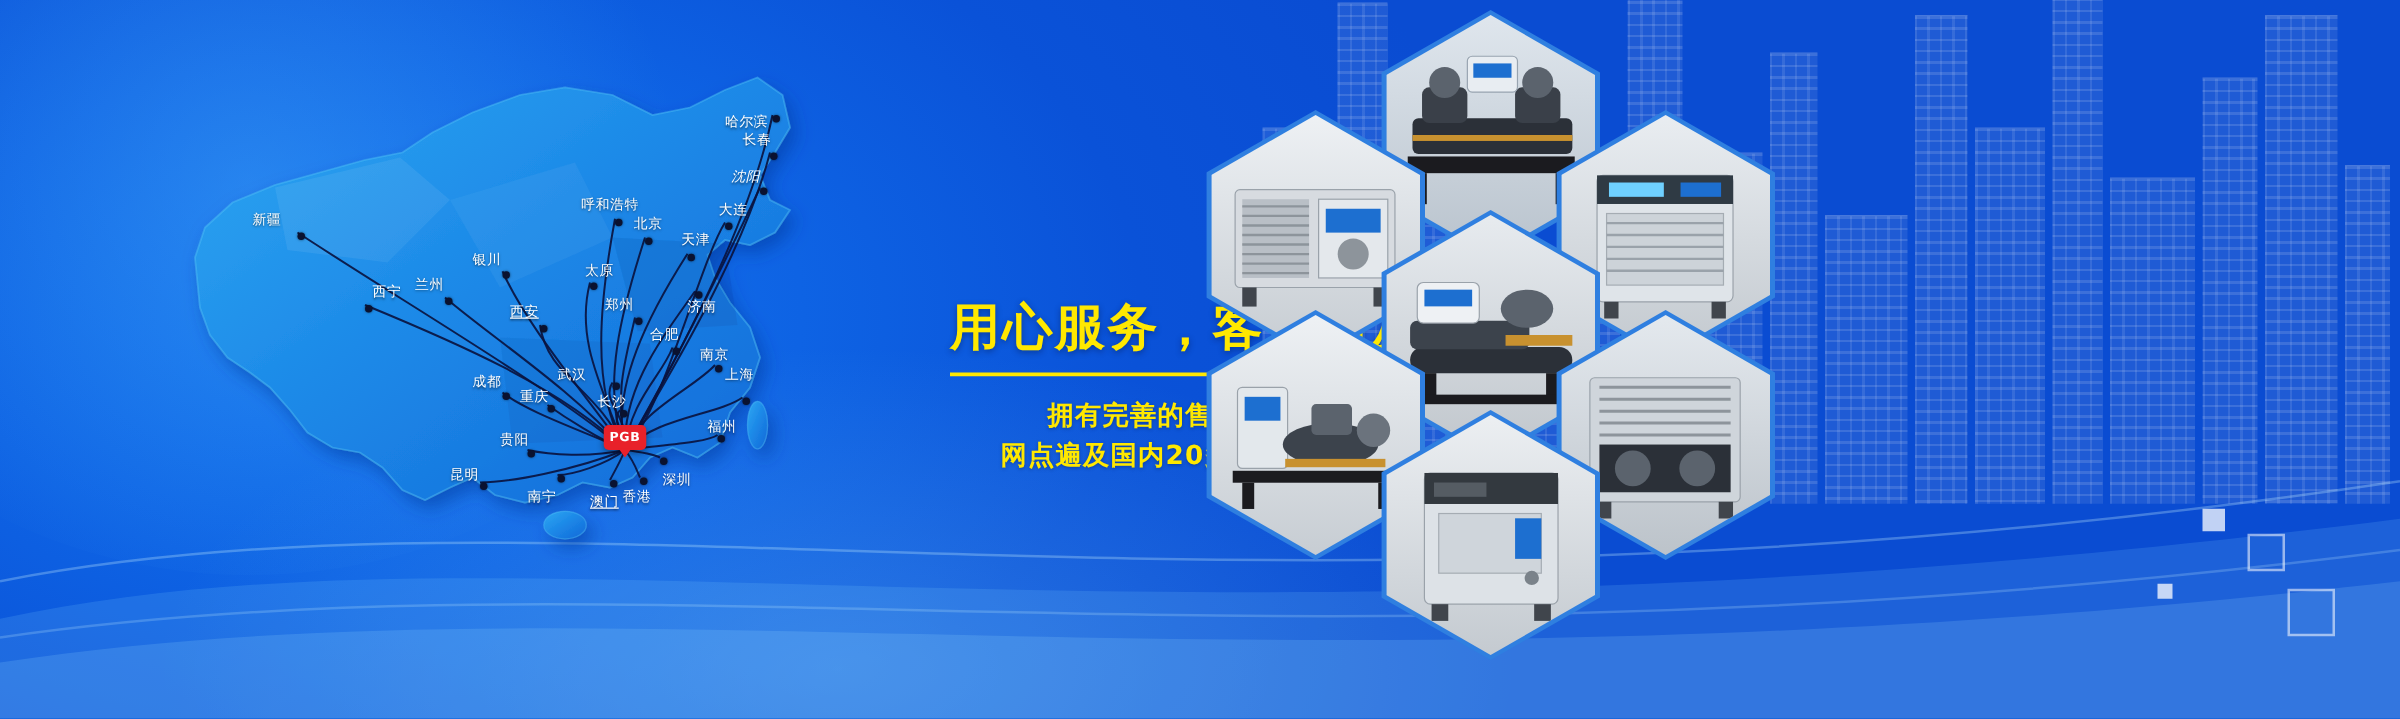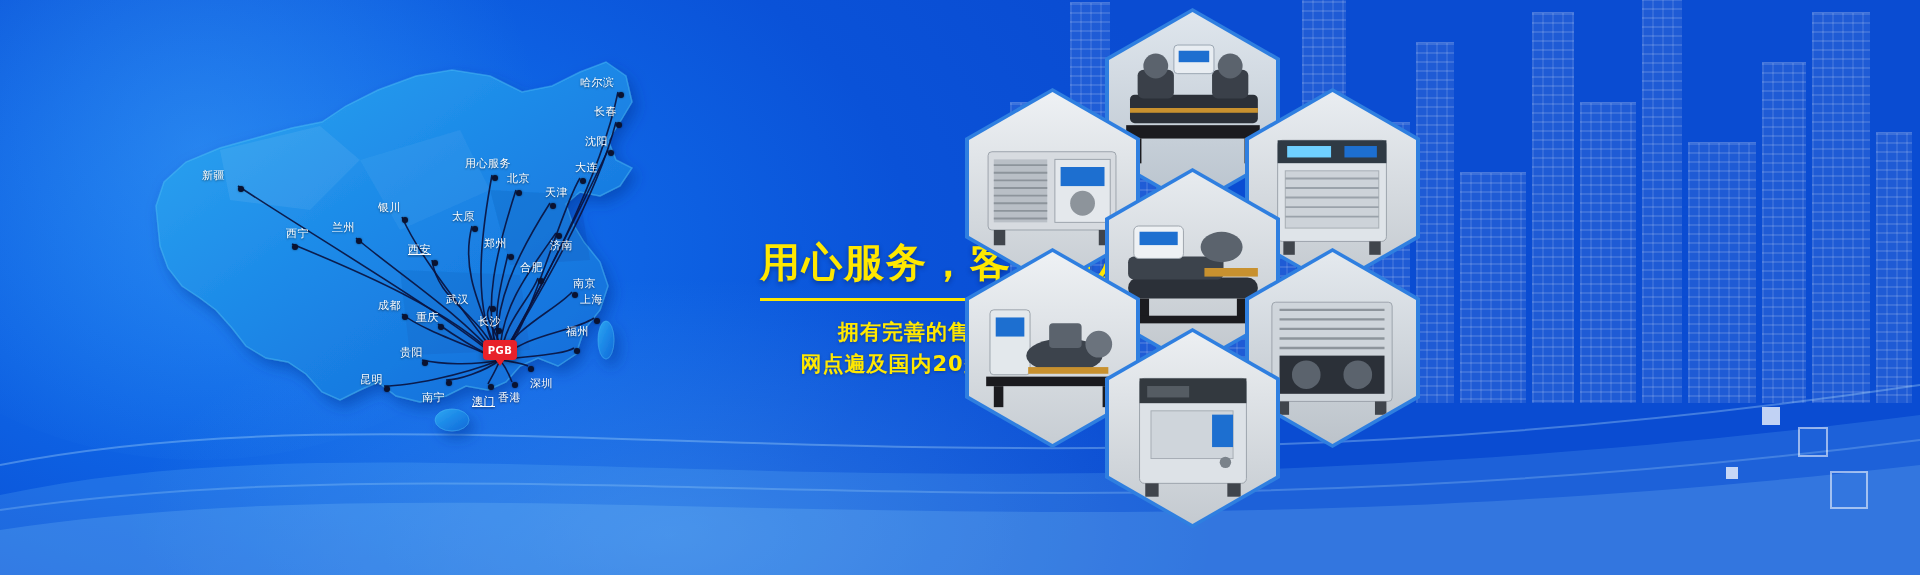"哈尔滨" div.city { top: 67px -> 82px }
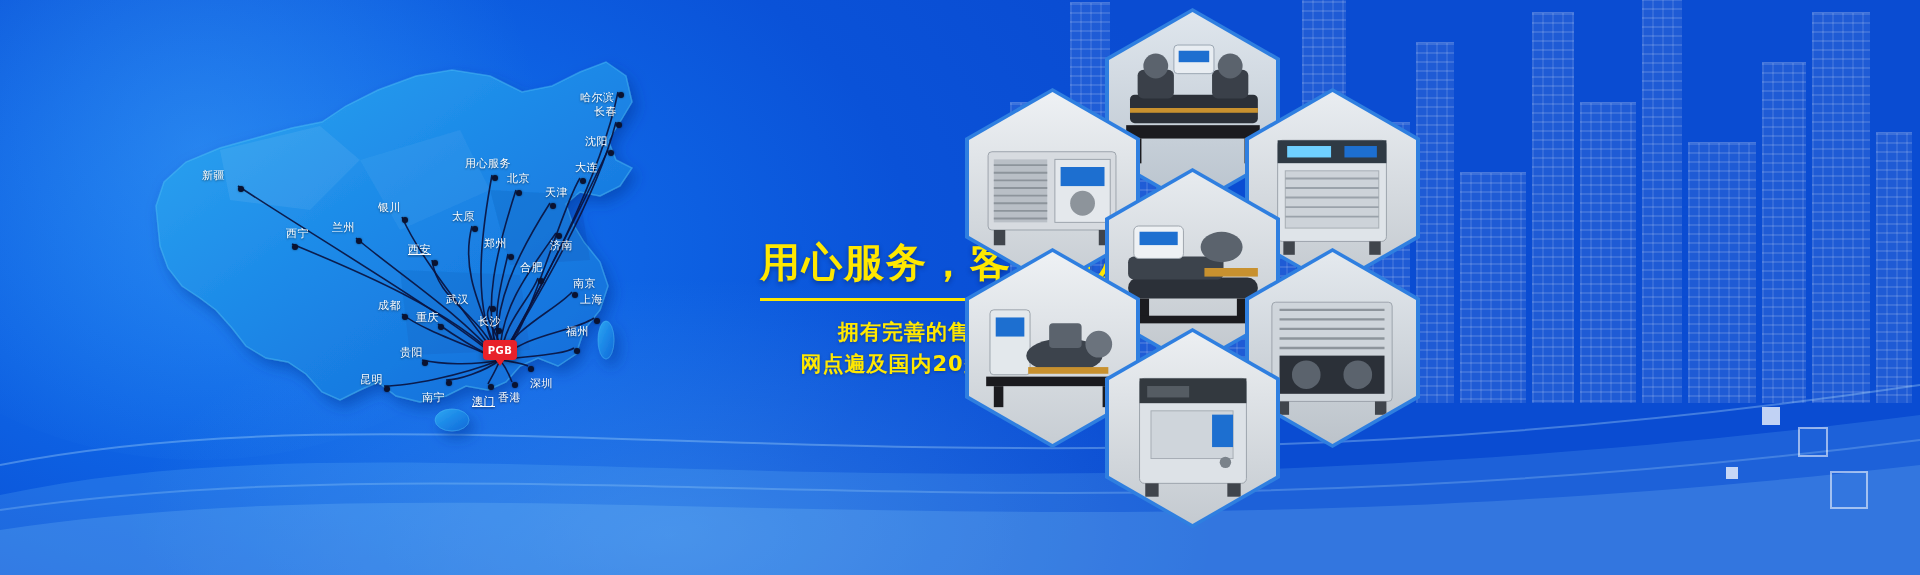"沈阳" div.city { font-style: none -> italic }
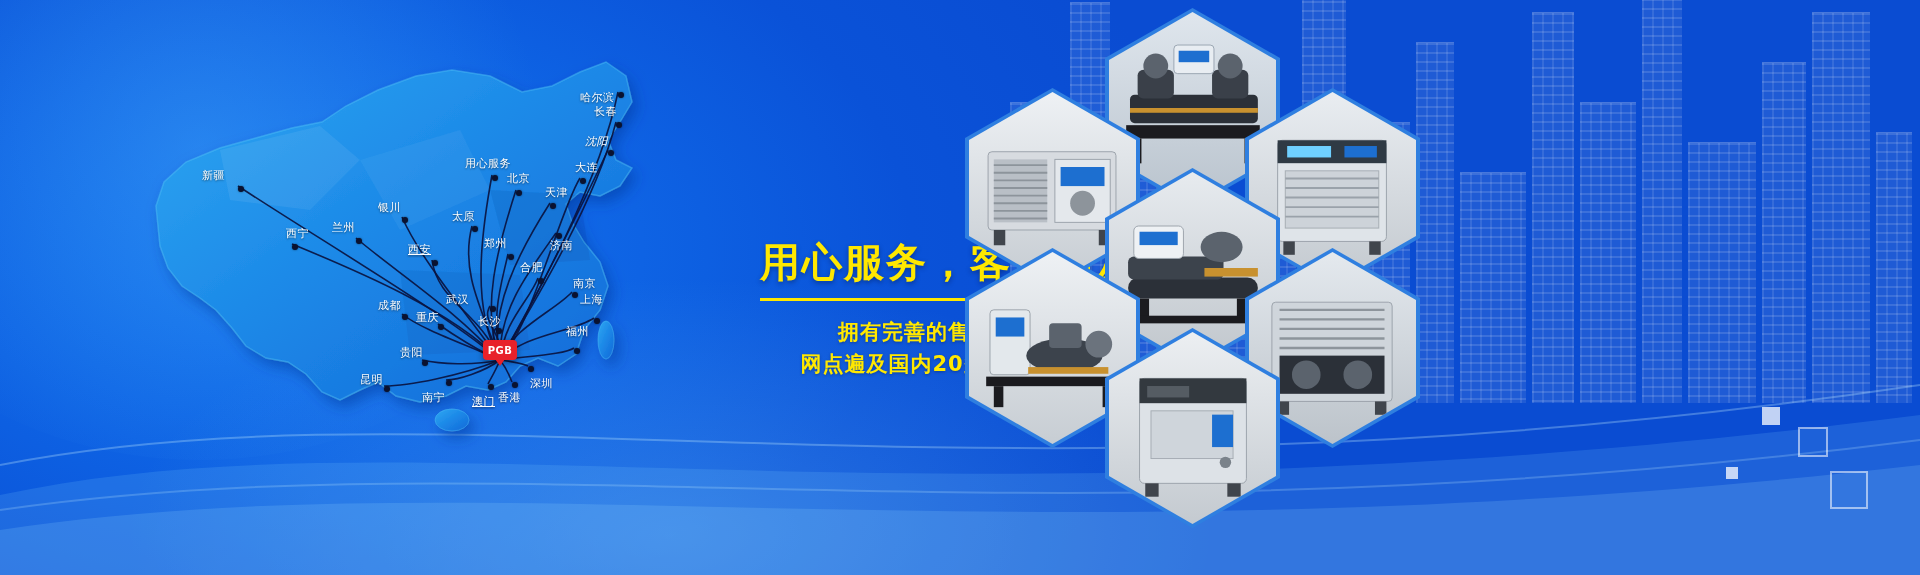"用心服务" div.city { text: 用心服务 -> 呼和浩特 }
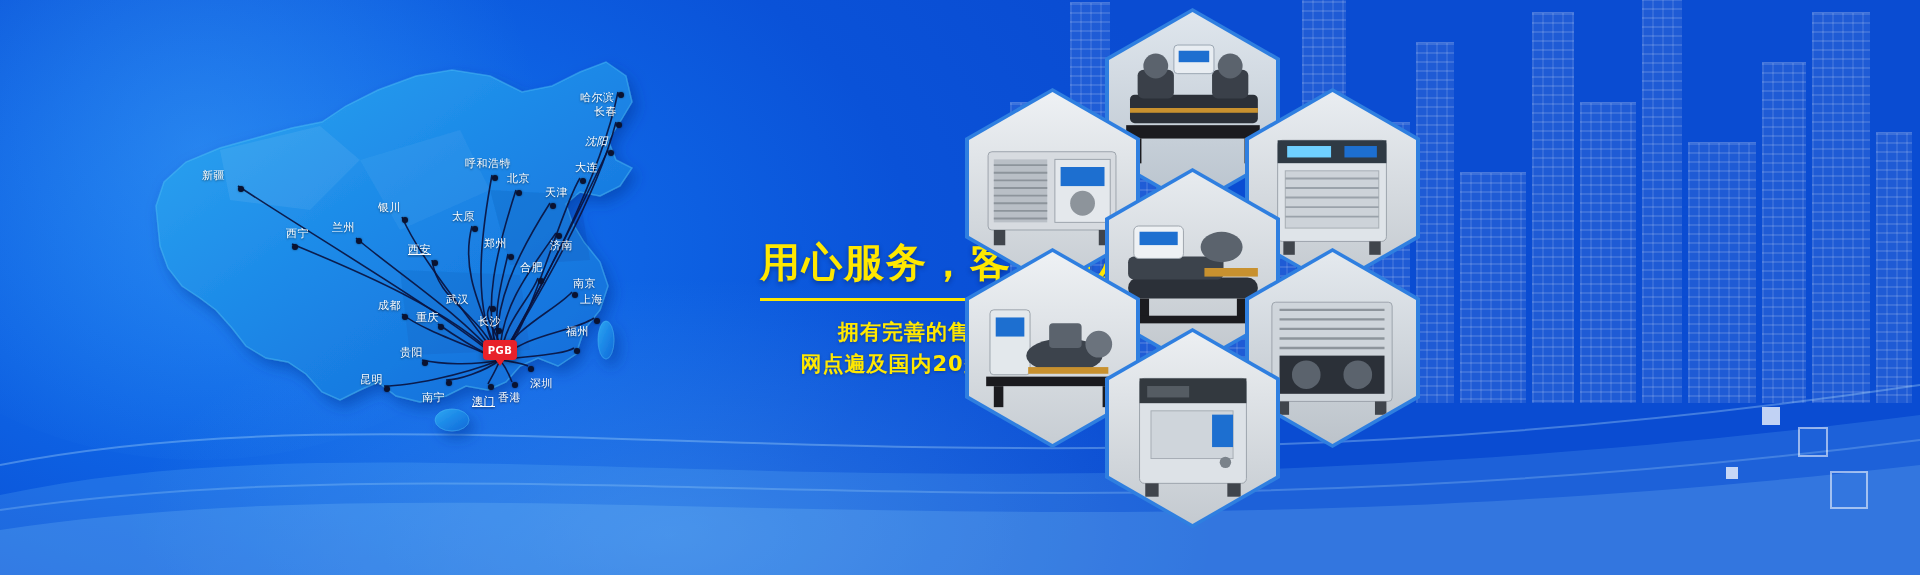"太原" div.city { left: 392px -> 408px }
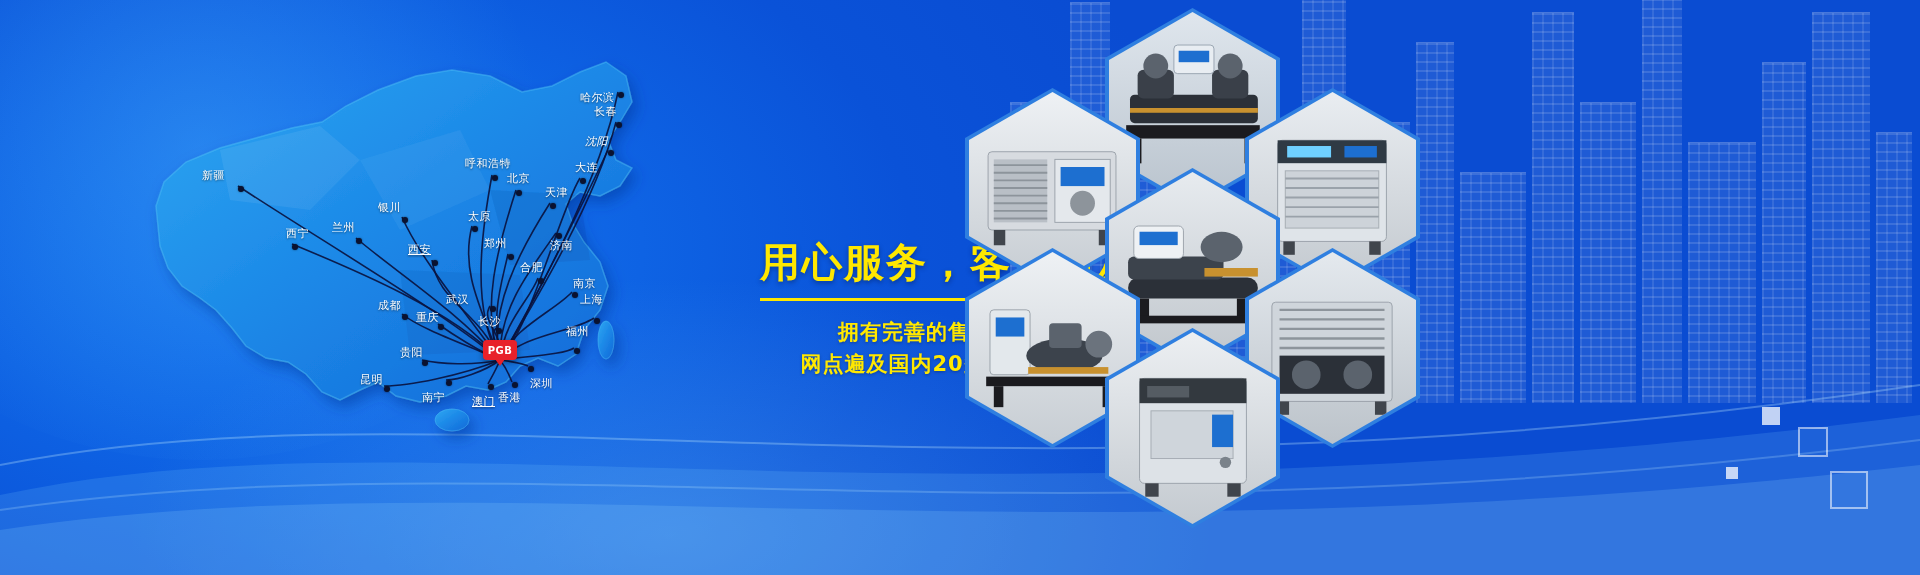"西宁" div.city { left: 208px -> 220px }
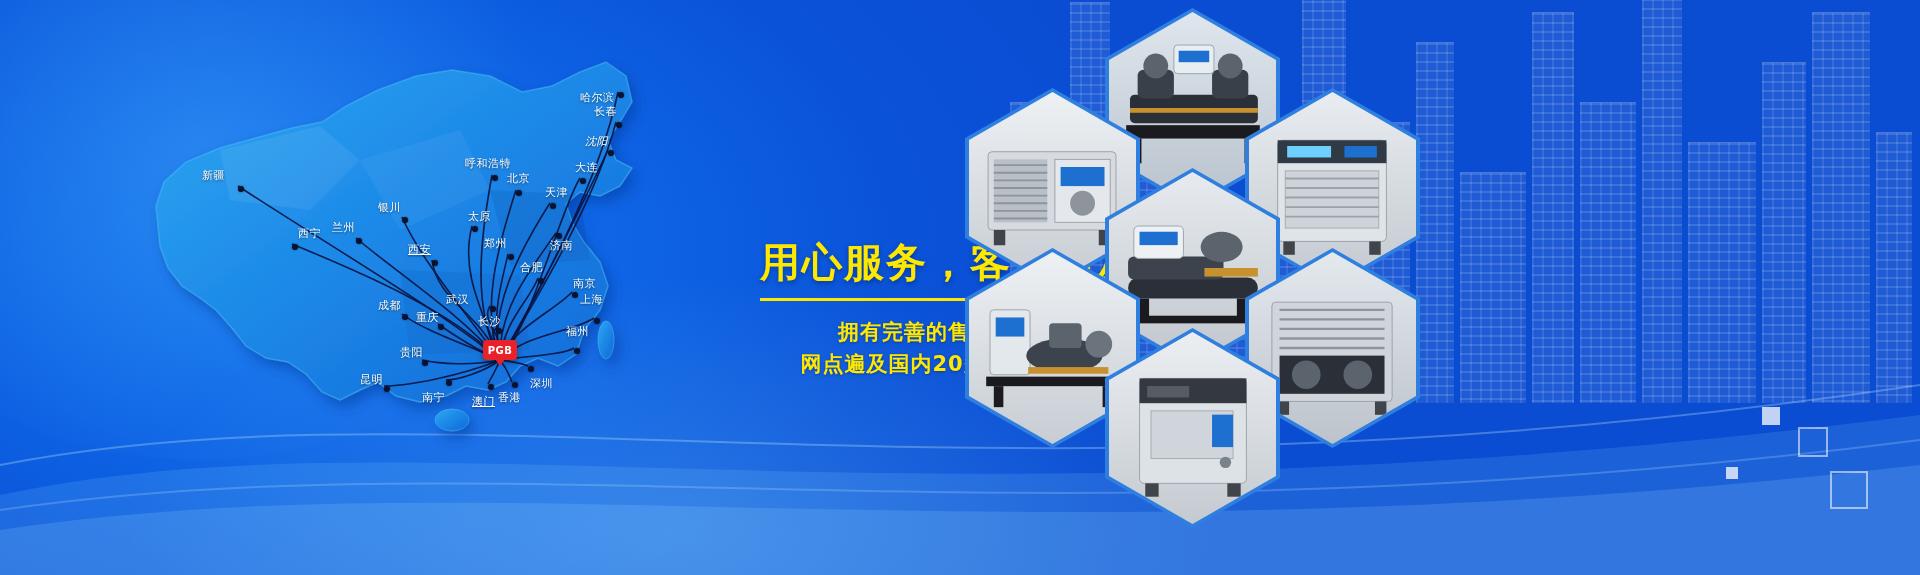"南京" div.city { margin-left: 13px -> none }
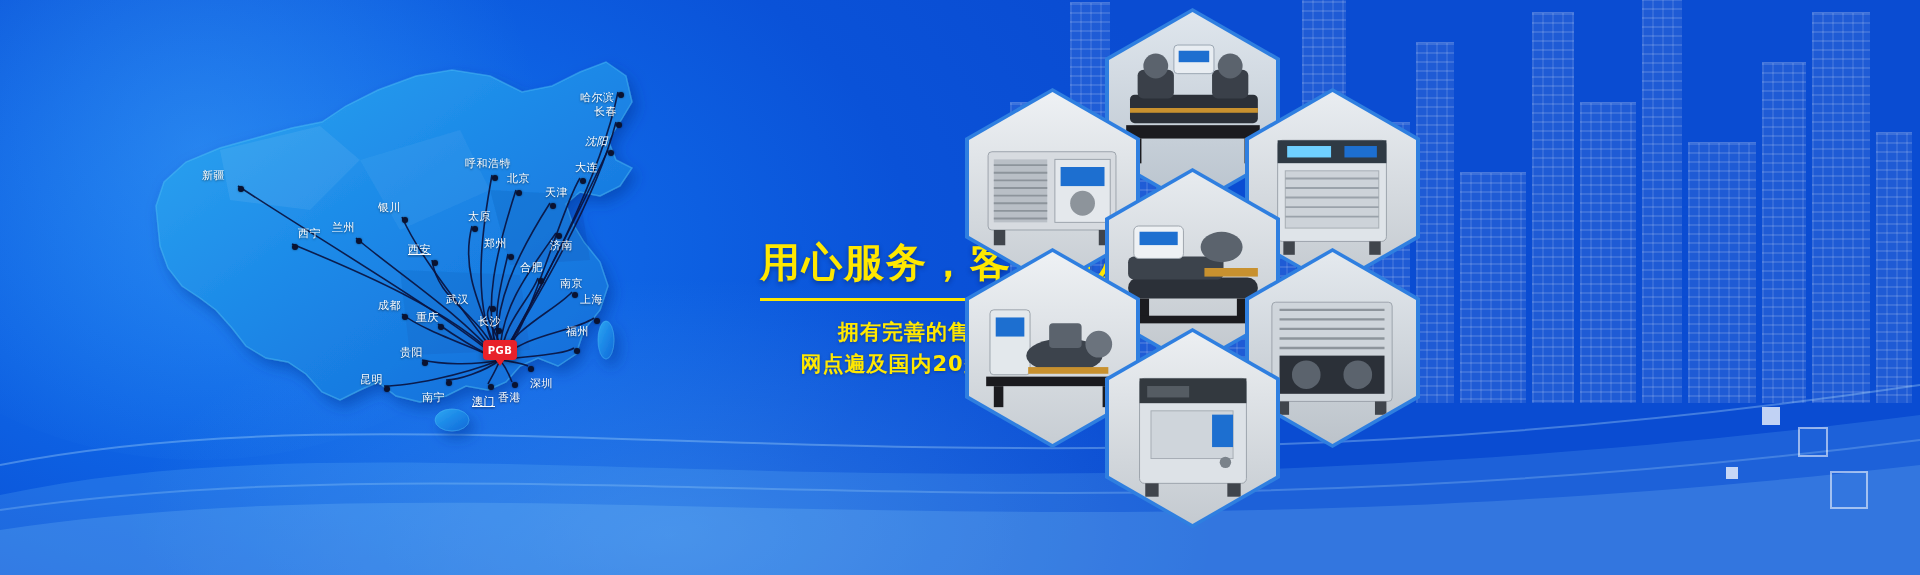"福州" div.city { top: 316px -> 326px }
